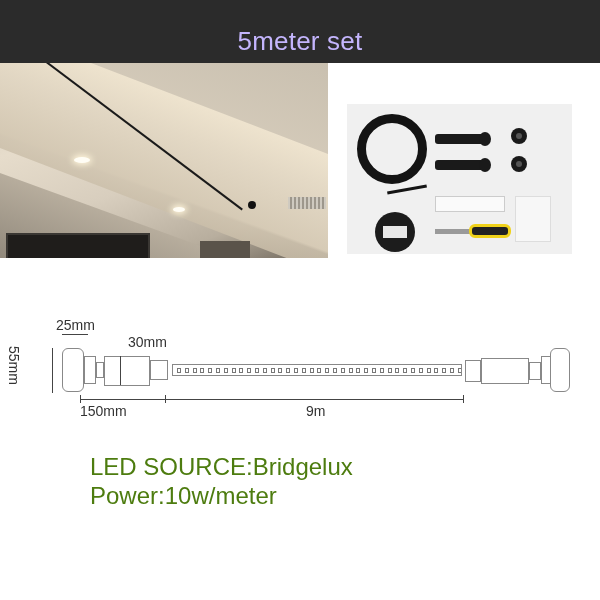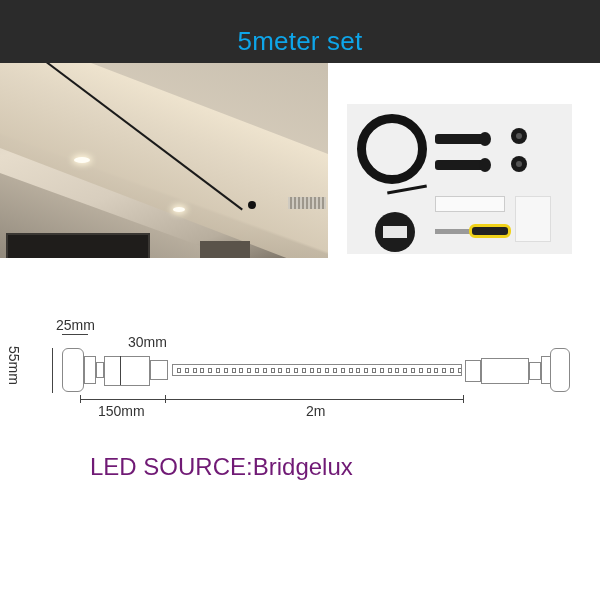"5meter set" .header-title { color: #0ea5e9 -> #c4b5fd }
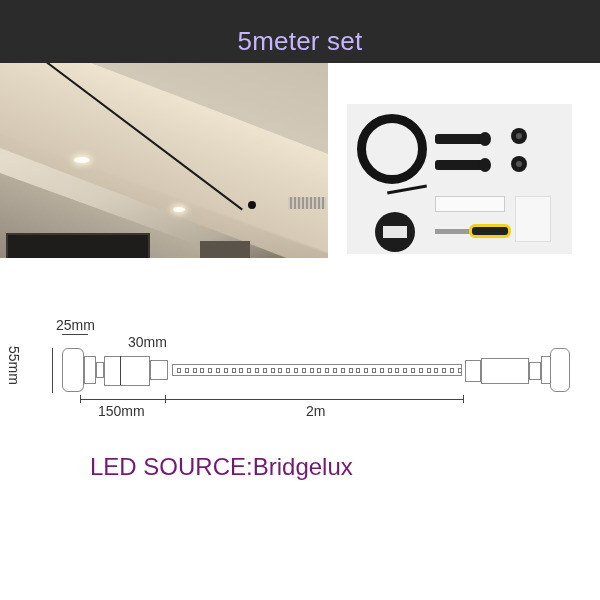"150mm" span.dim-text { left: 98px -> 80px }
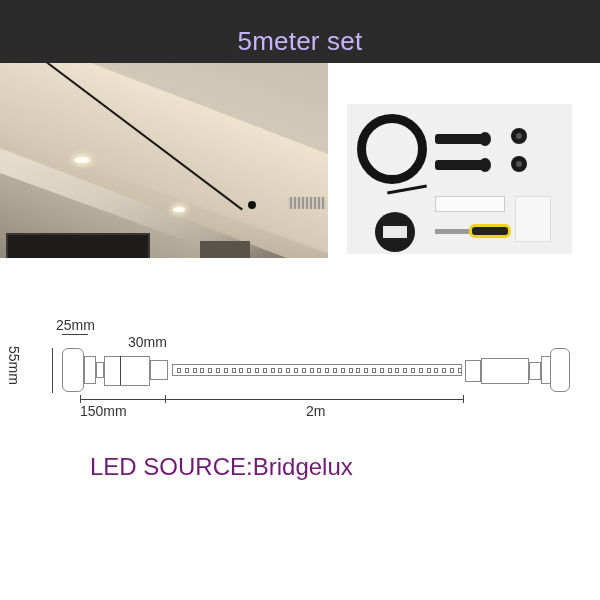"2m" span.dim-text { text: 2m -> 9m }
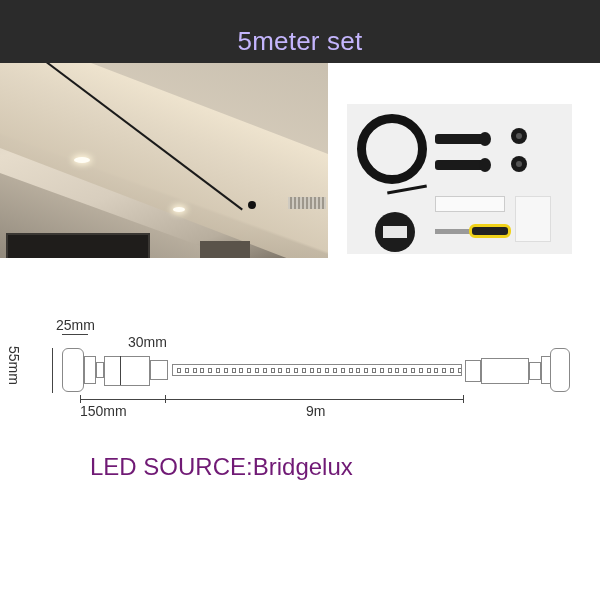"LED SOURCE:Bridgelux" .specs { color: #701a75 -> #4d7c0f }
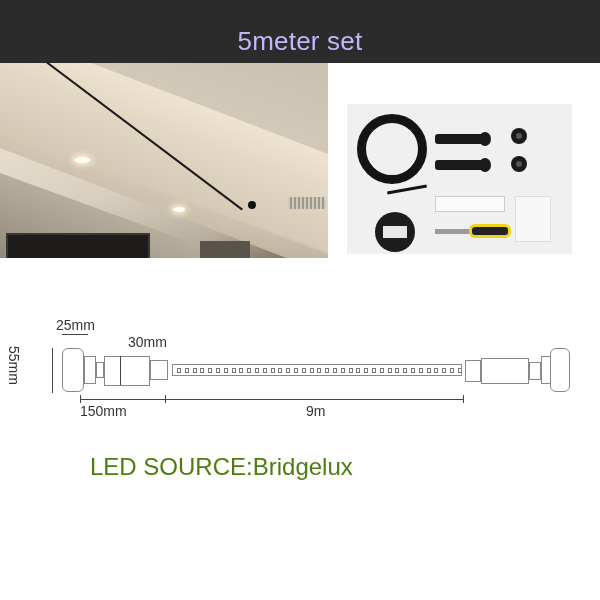"Power:10w/meter" div { html: none -> <div>Power:10w/meter</div> }
